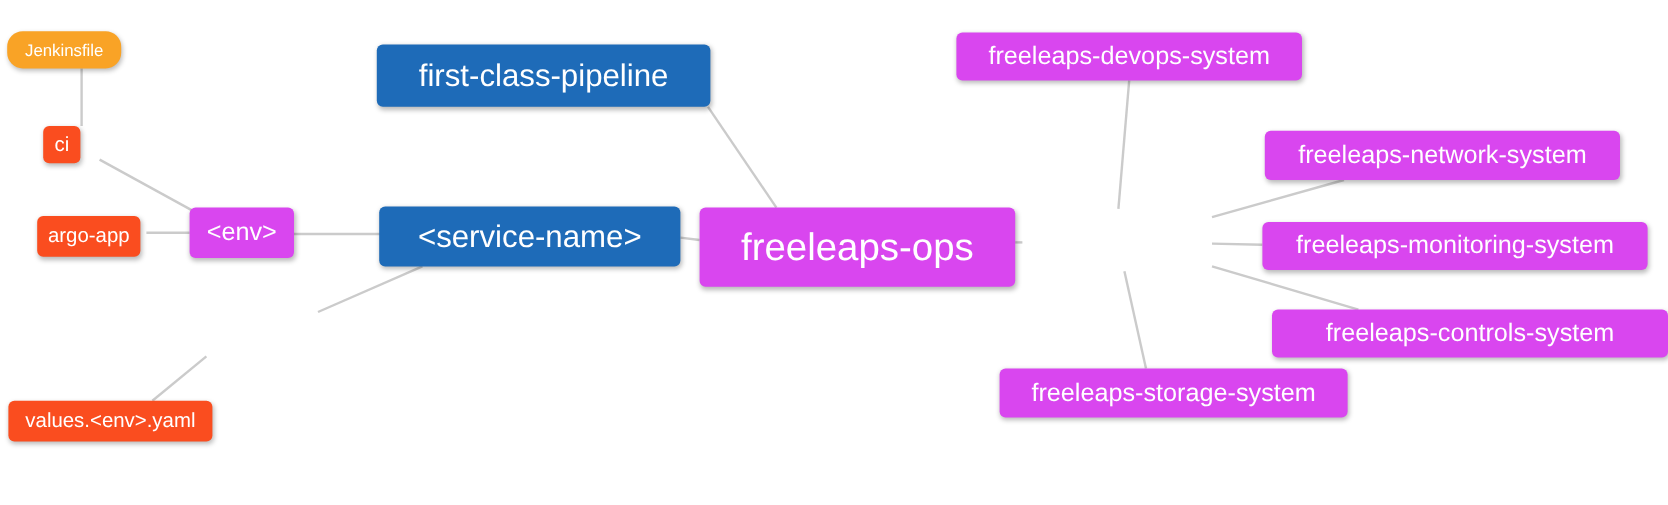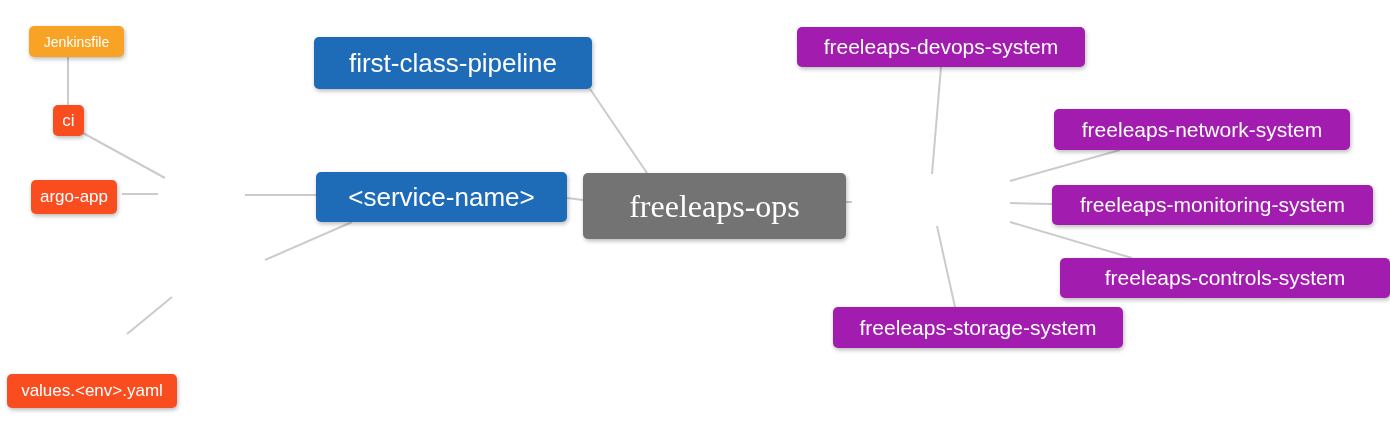"Jenkinsfile" .n-jenkinsfile { border-radius: none -> 13px; left: 29px -> 6px }
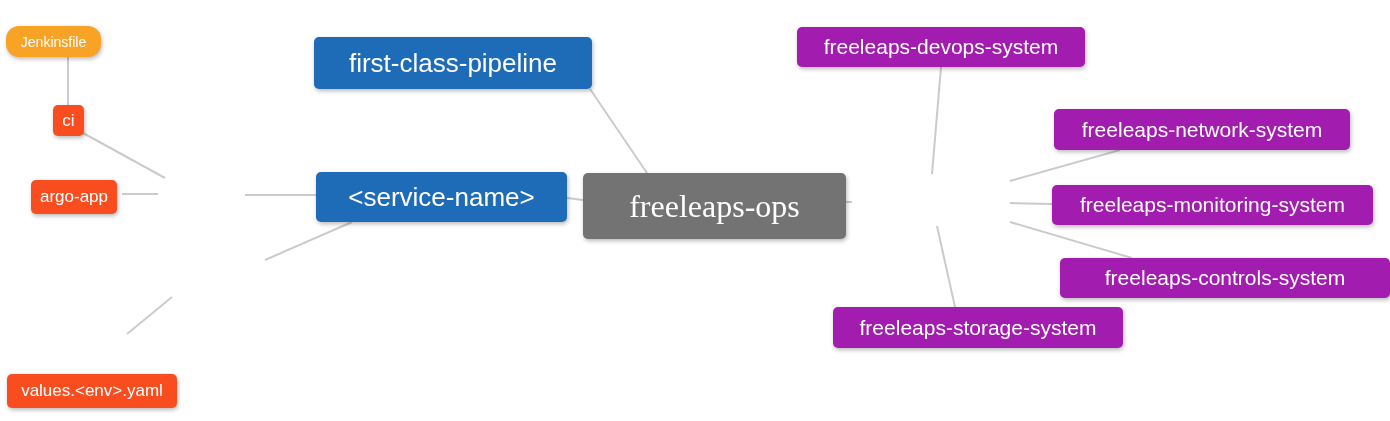"freeleaps-devops-system" .lvl-green { background: #a21caf -> #d946ef }
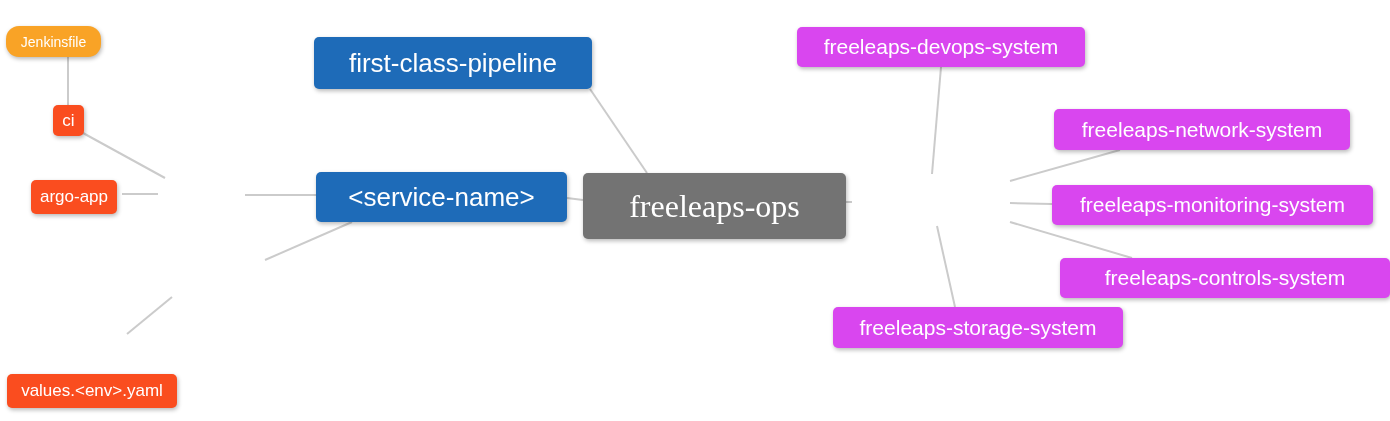"ci" .n-ci { left: 53px -> 36px }
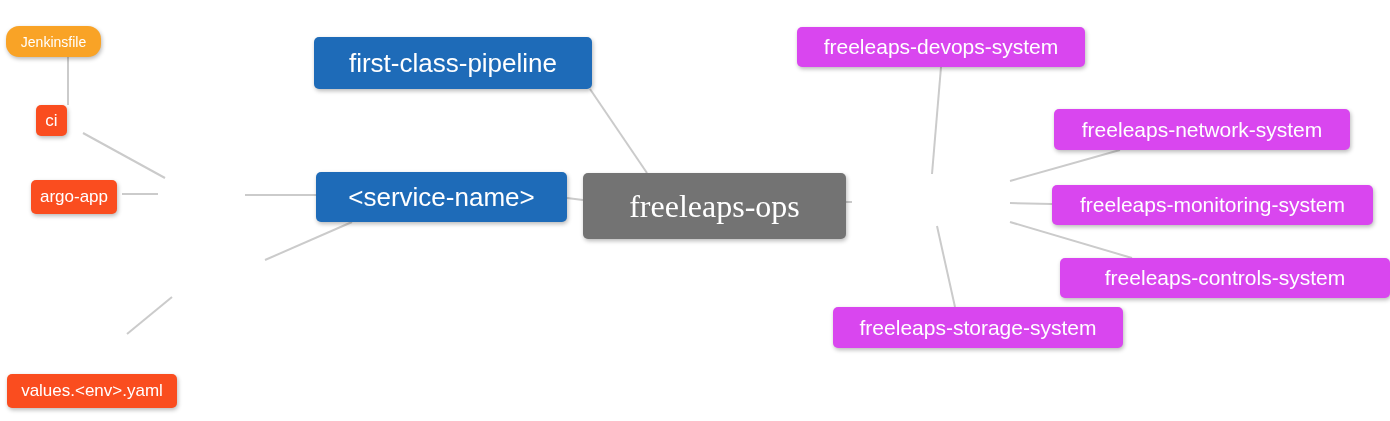"<env>" div.node { html: none -> <div> <span>&lt;env&gt;</span> </div> }
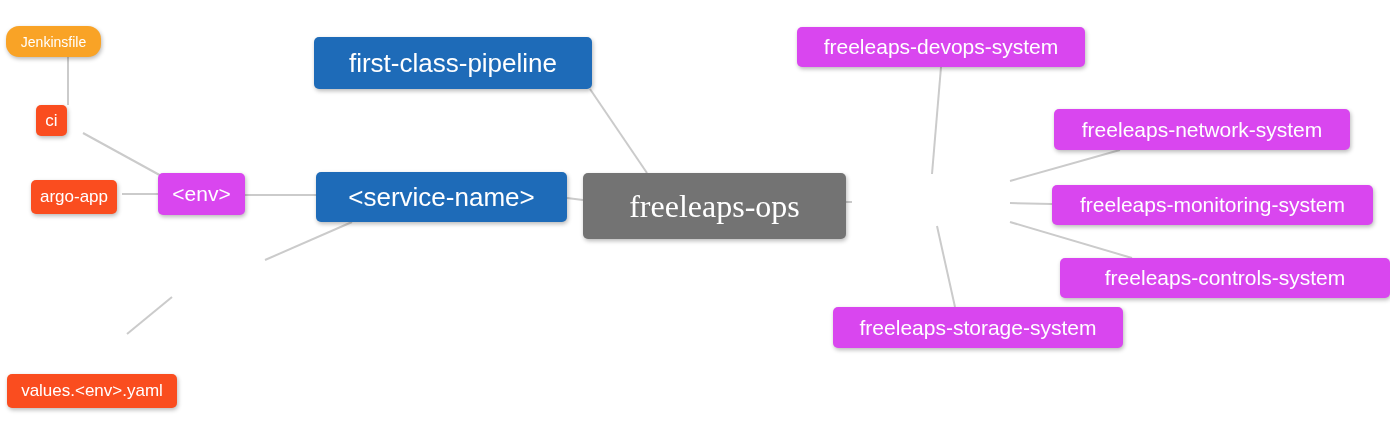"freeleaps-ops" .lvl-root { background: #737373 -> #d946ef; font-family: Liberation Serif, serif -> none }
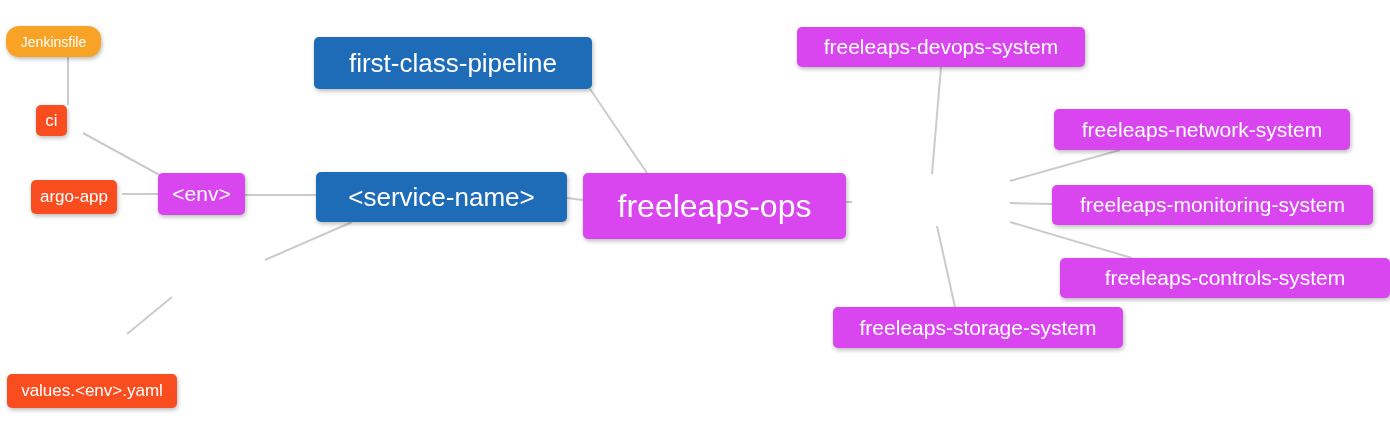"values.<env>.yaml" .n-values-env-yaml { margin-top: 40px -> none }
